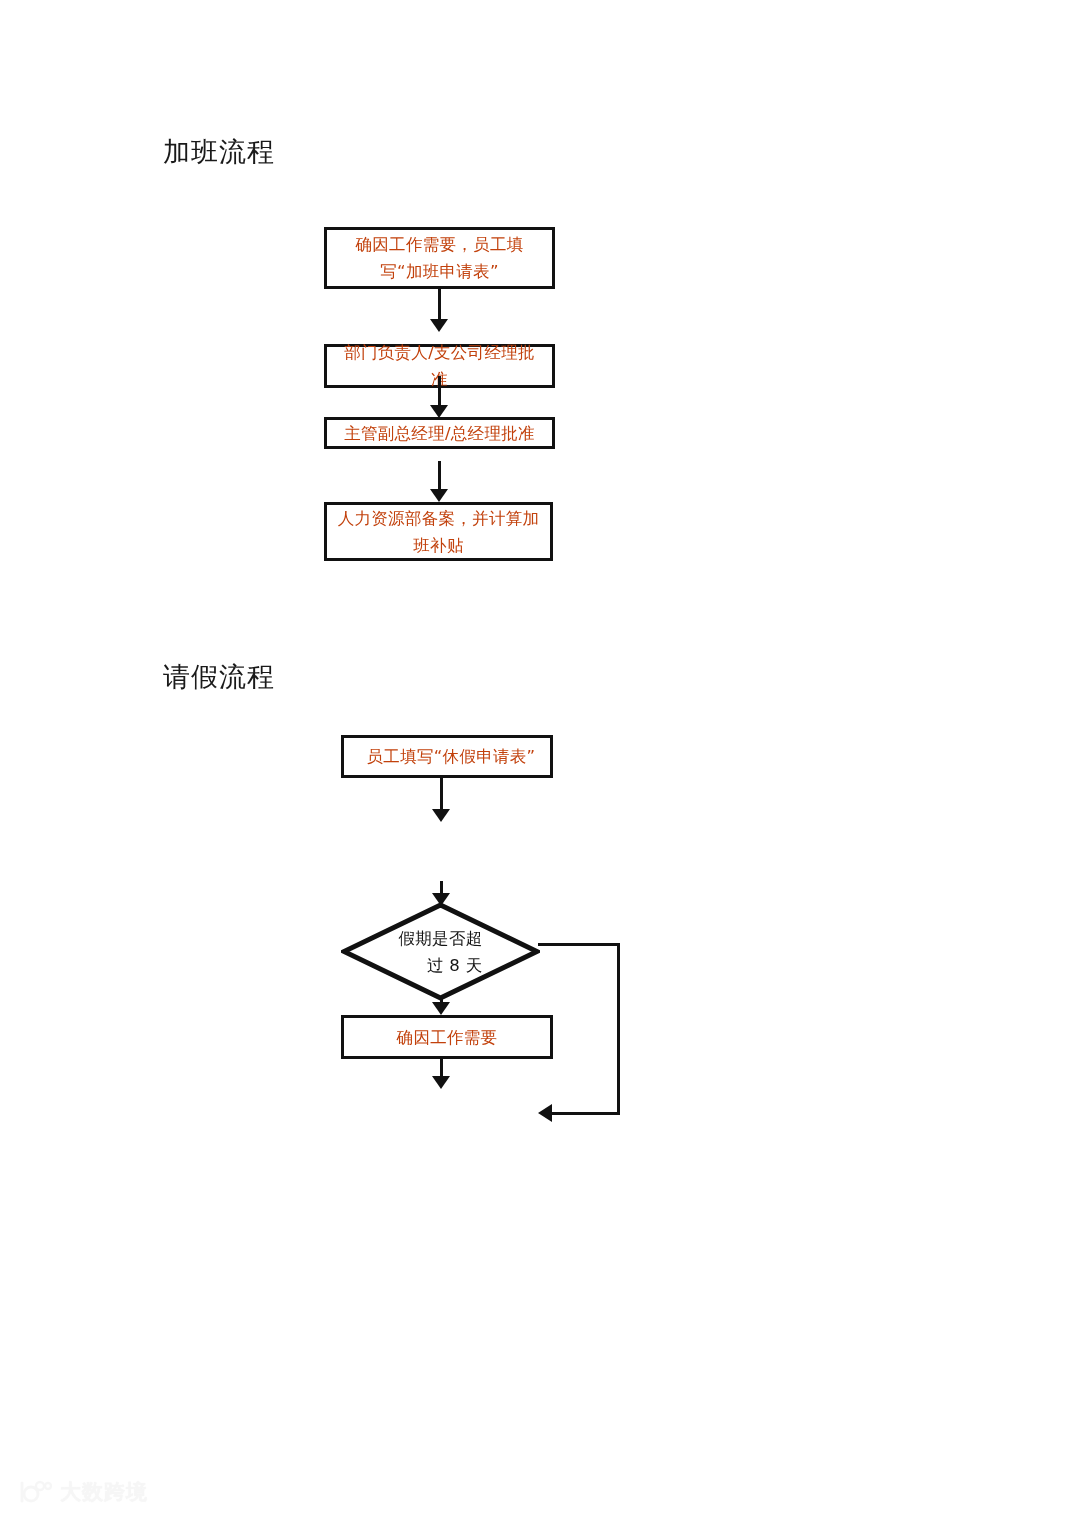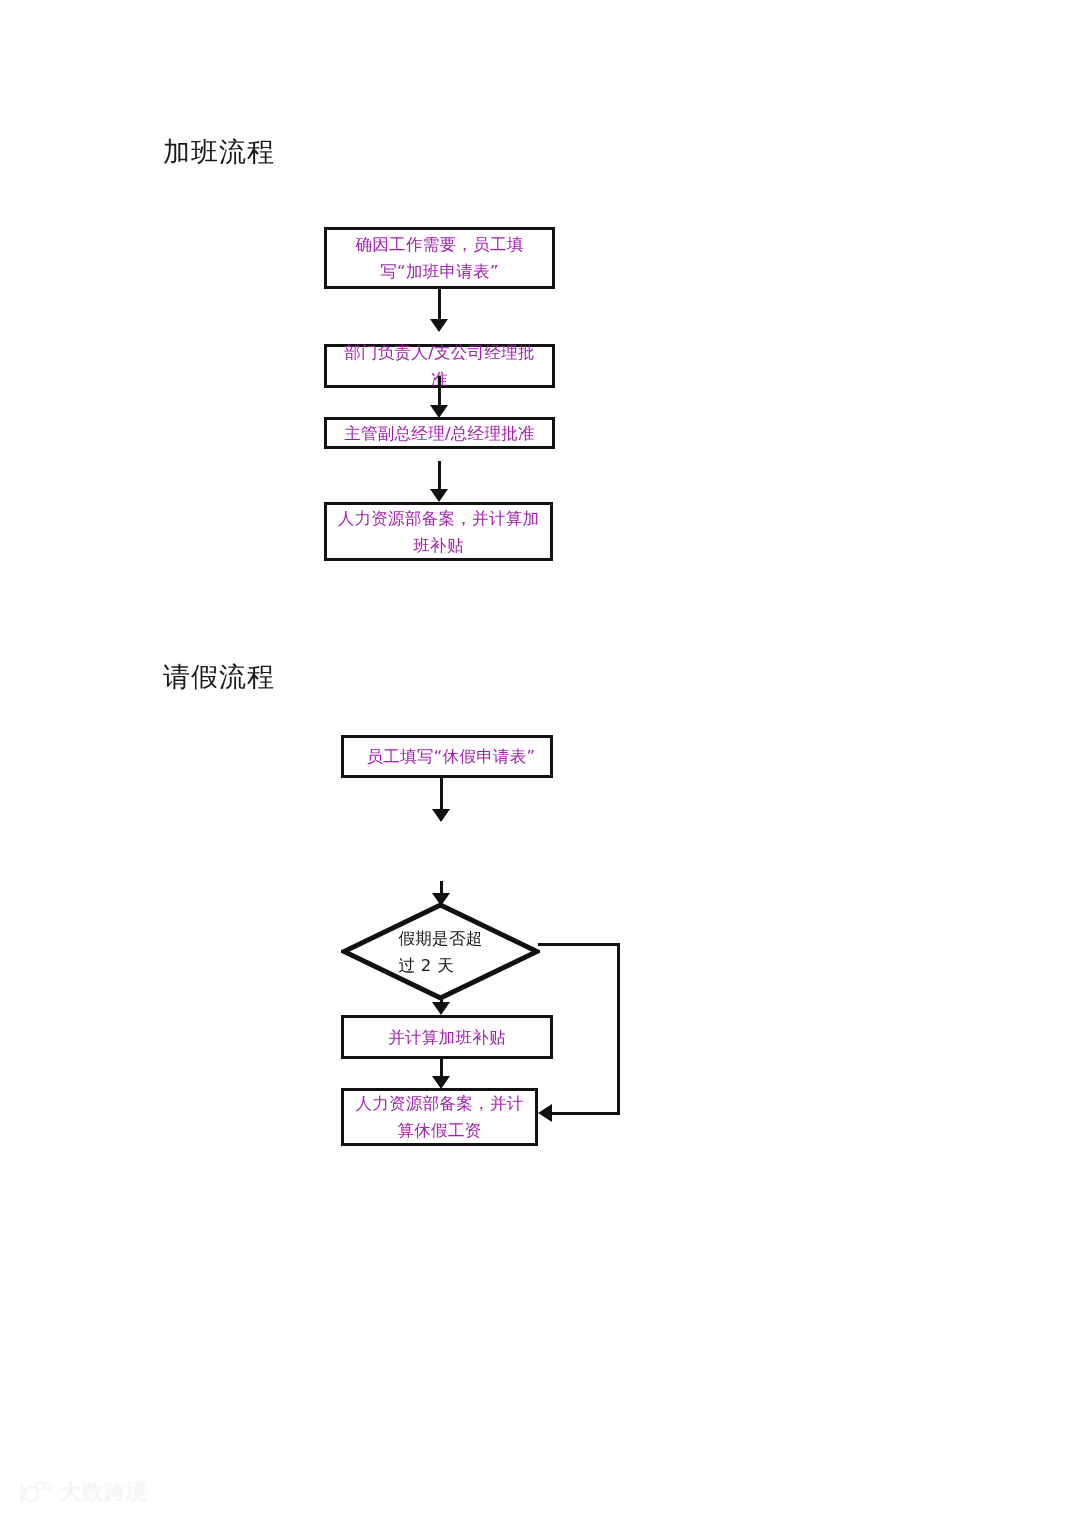"确因工作需要，员工填写“加班申请表”" .flow-box { color: #a21caf -> #c2410c }
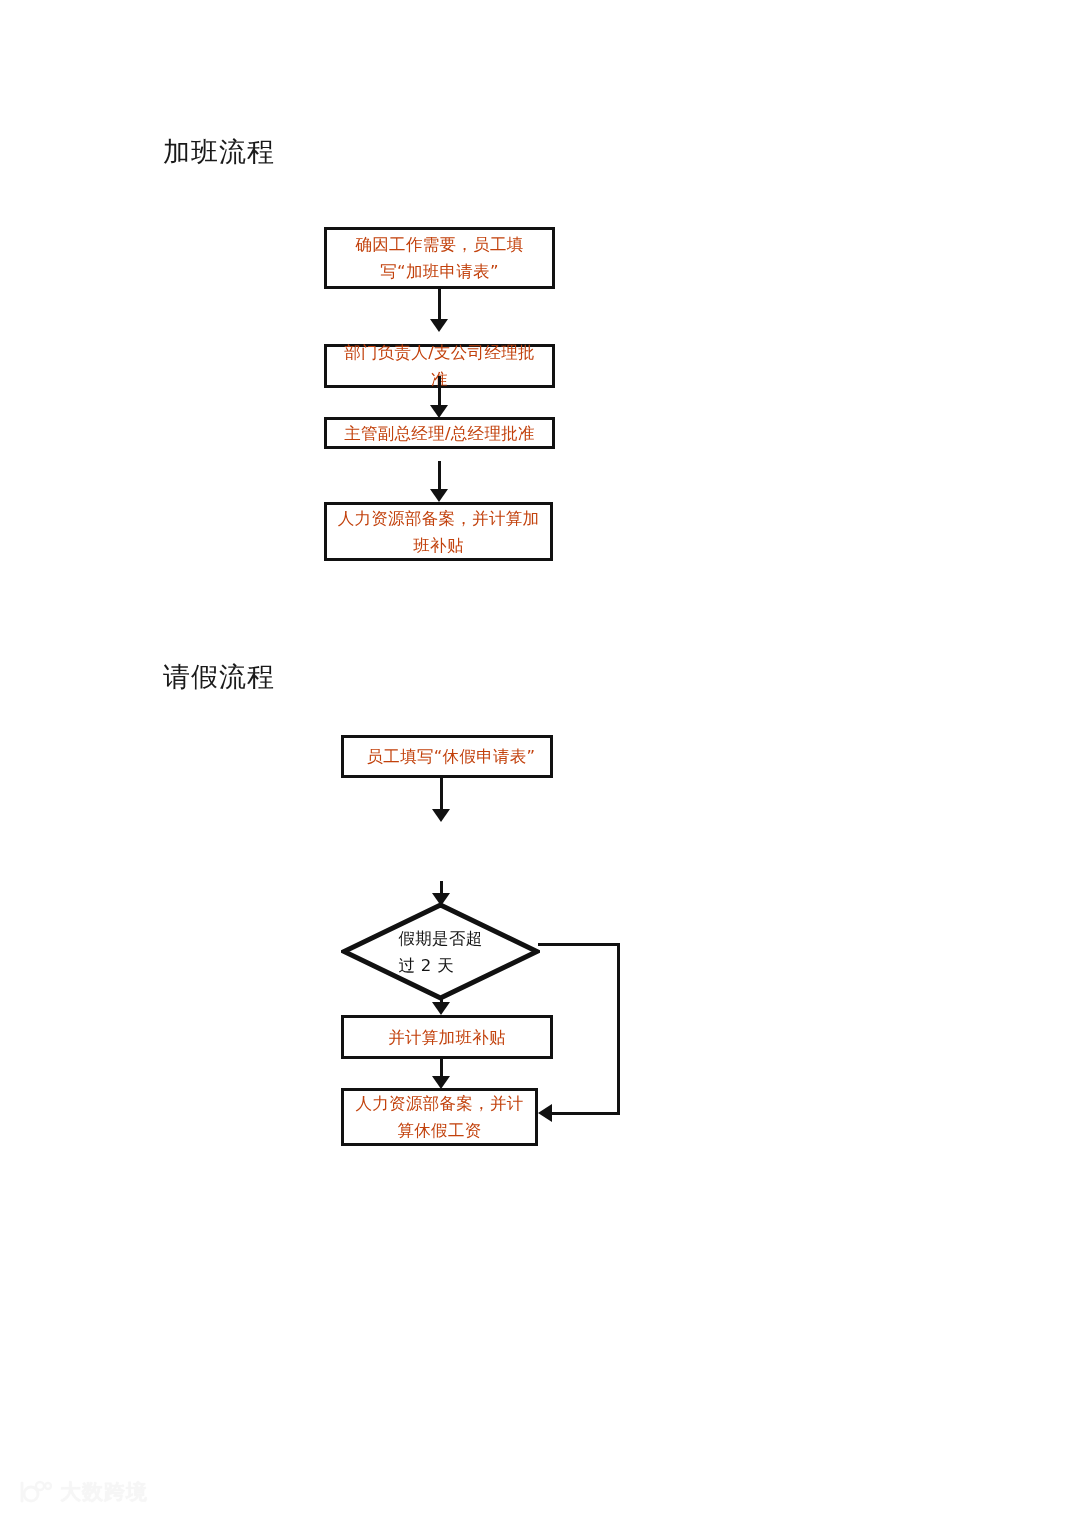"假期是否超" .flow-diamond .dlabel { text-align: left -> right }
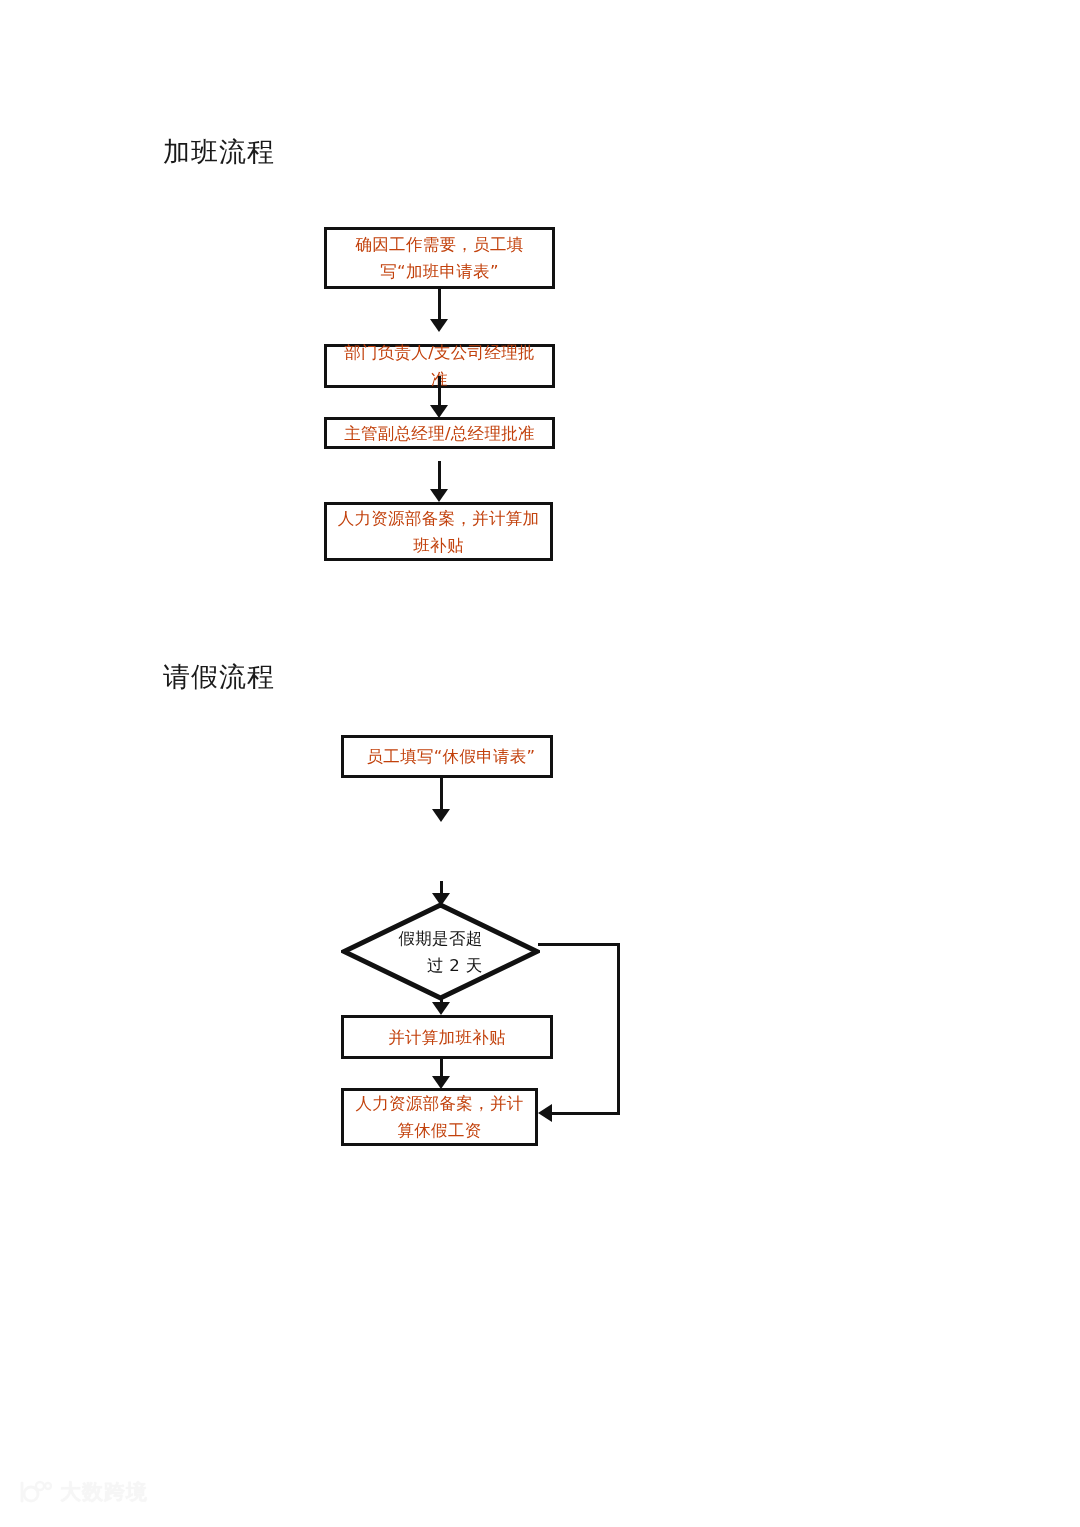"过 2 天" span { text: 2 -> 8 }
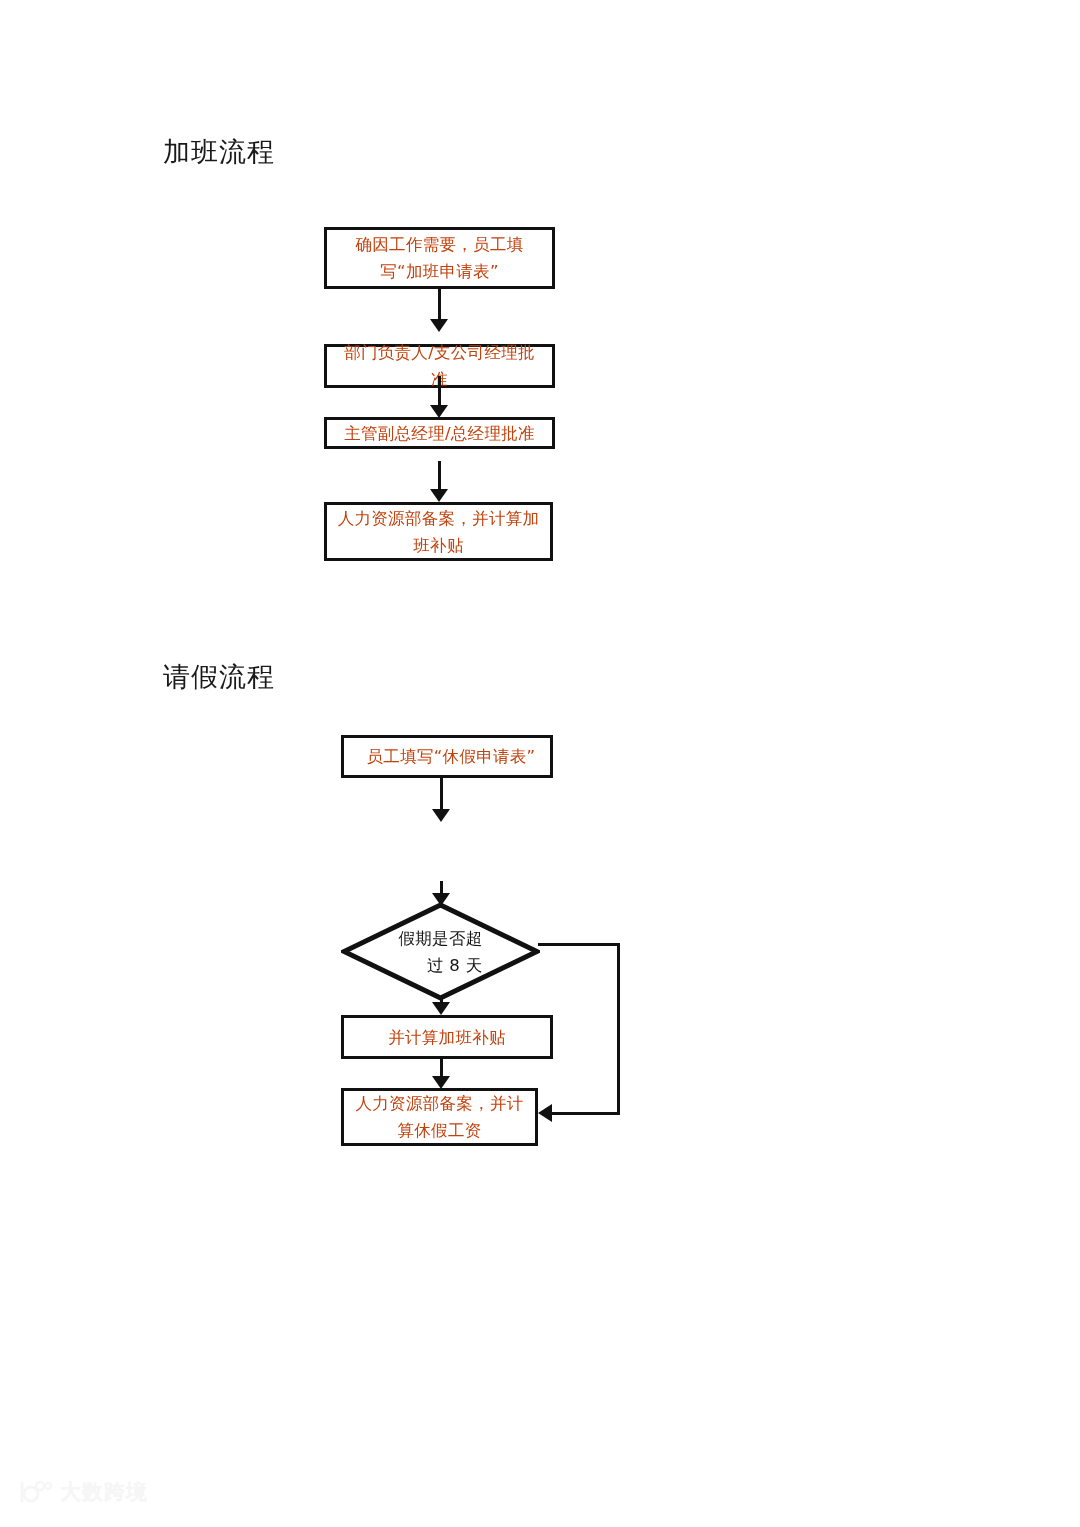"并计算加班补贴" span.txt { text: 并计算加班补贴 -> 确因工作需要 }
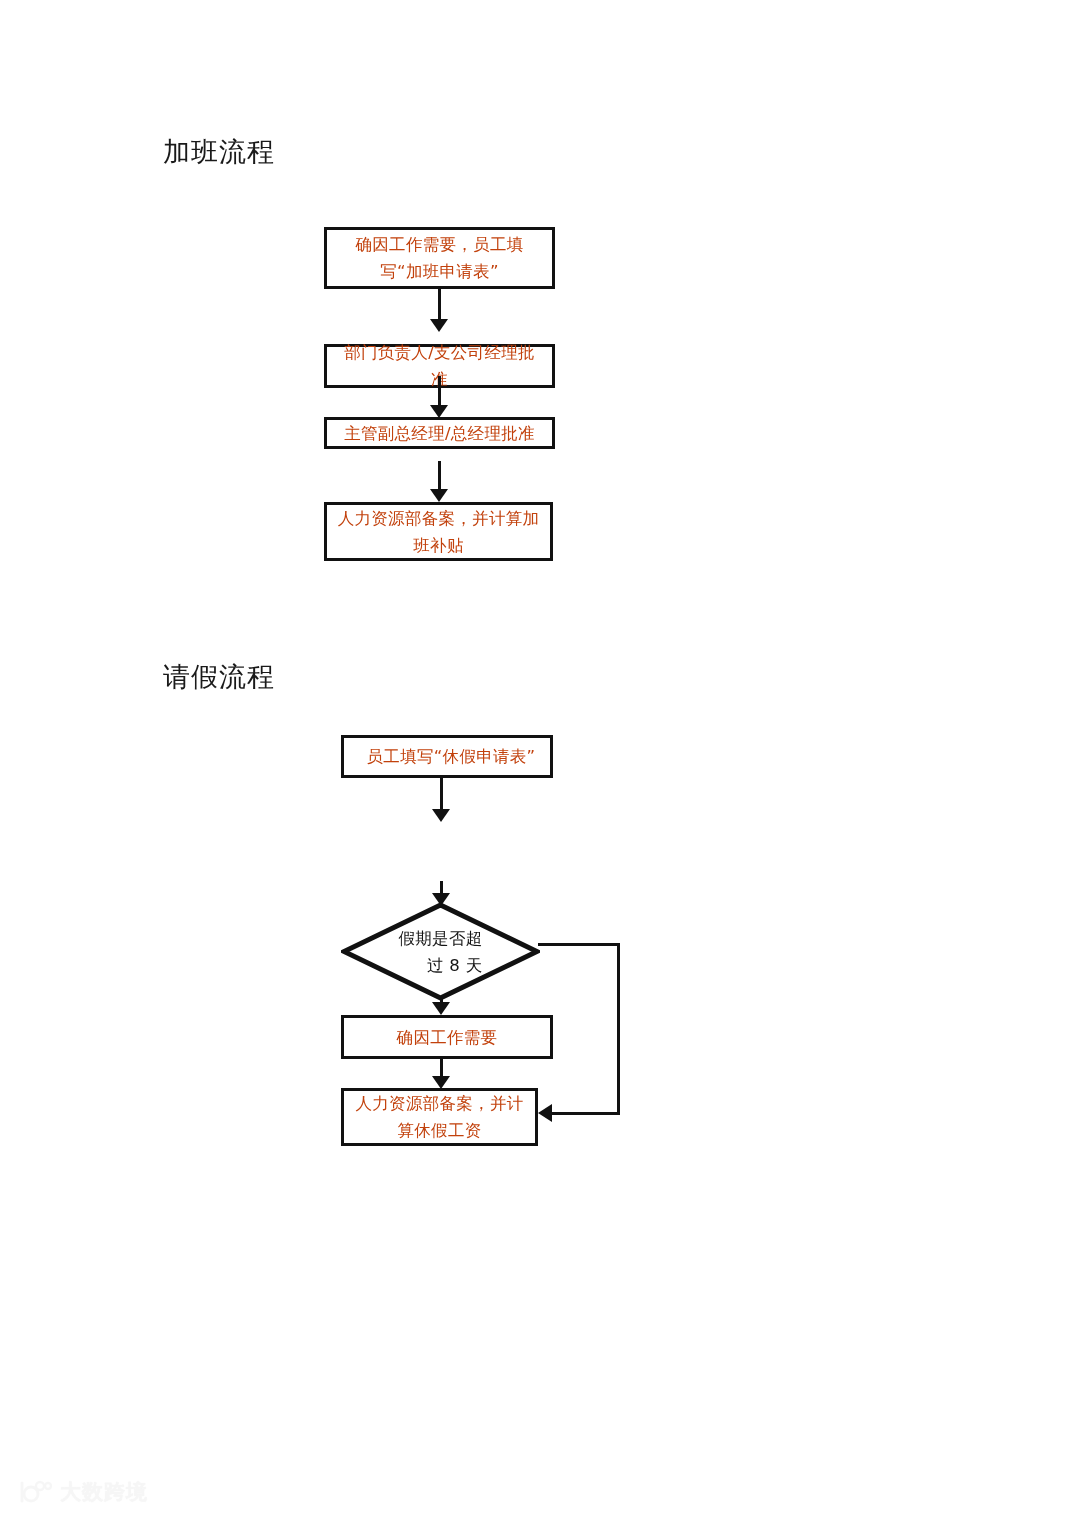"人力资源部备案，并计算休假工资" div.flow-box { html: <div> <span>人力资源部备案，并计算休假工资</span> </div> -> none }
